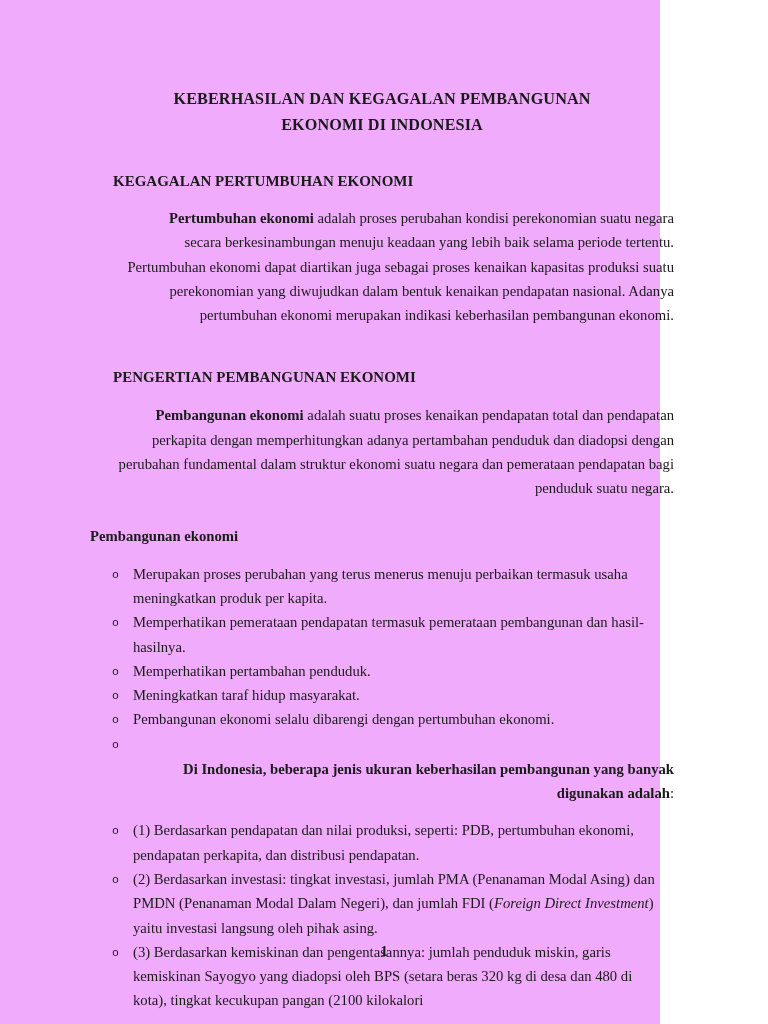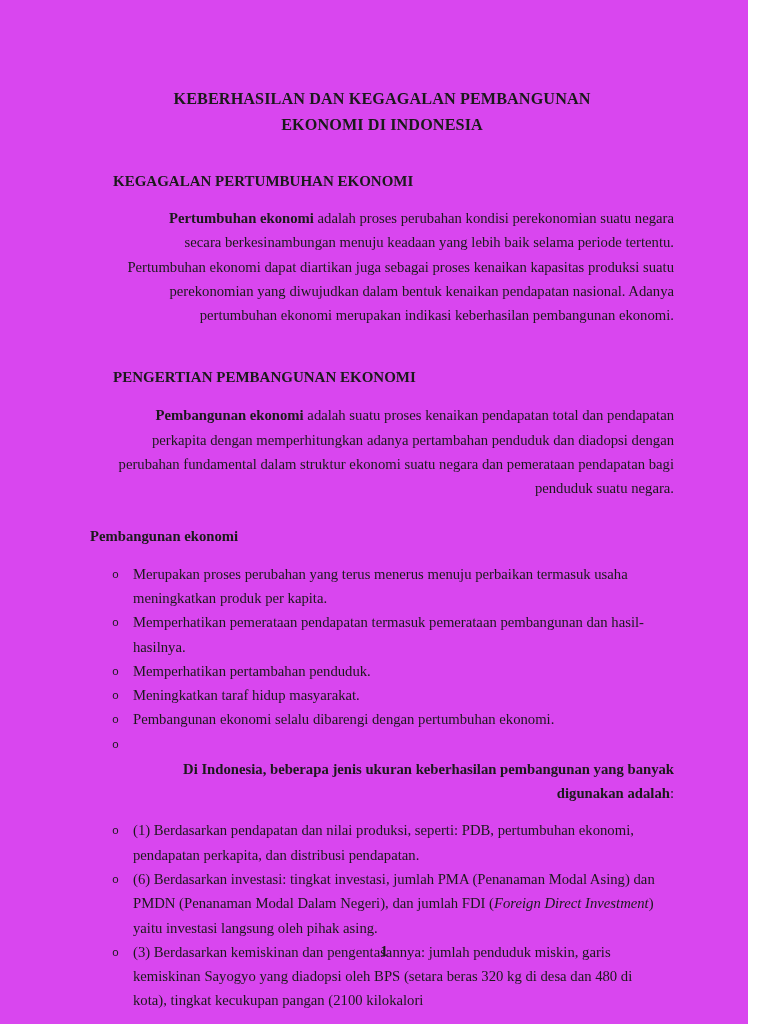"KEBERHASILAN DAN KEGAGALAN PEMBANGUNAN" .page { background: #d946ef -> #f0abfc; width: 748px -> 660px }
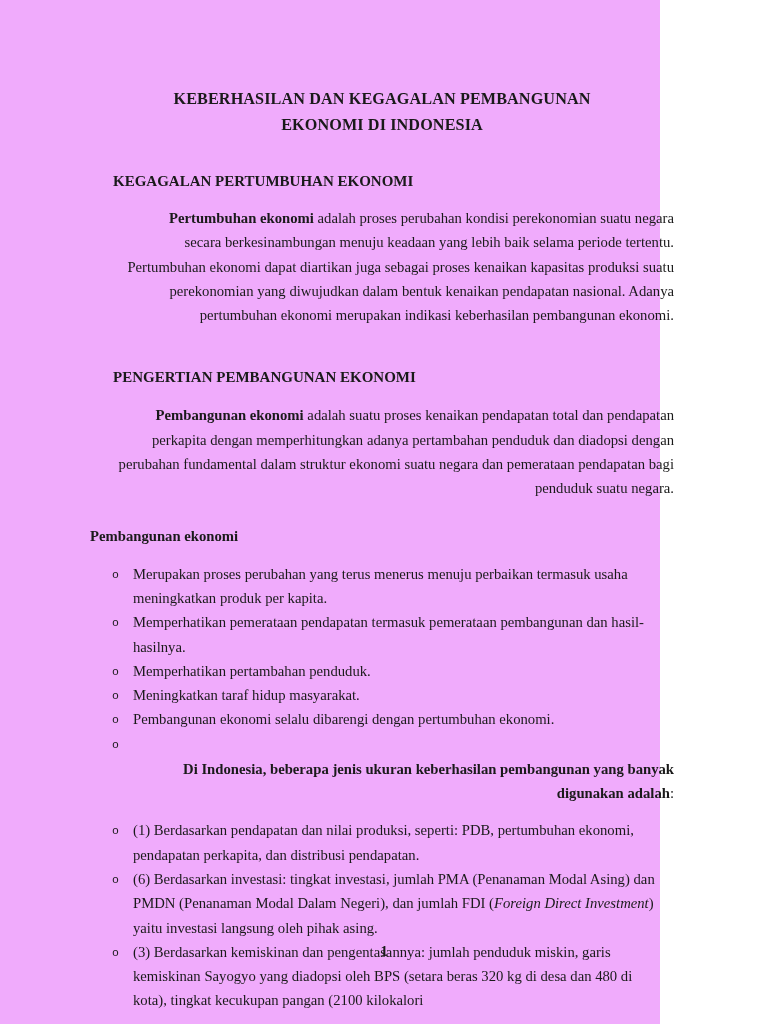"(6) Berdasarkan investasi: tingkat" span { text: 6 -> 2 }
